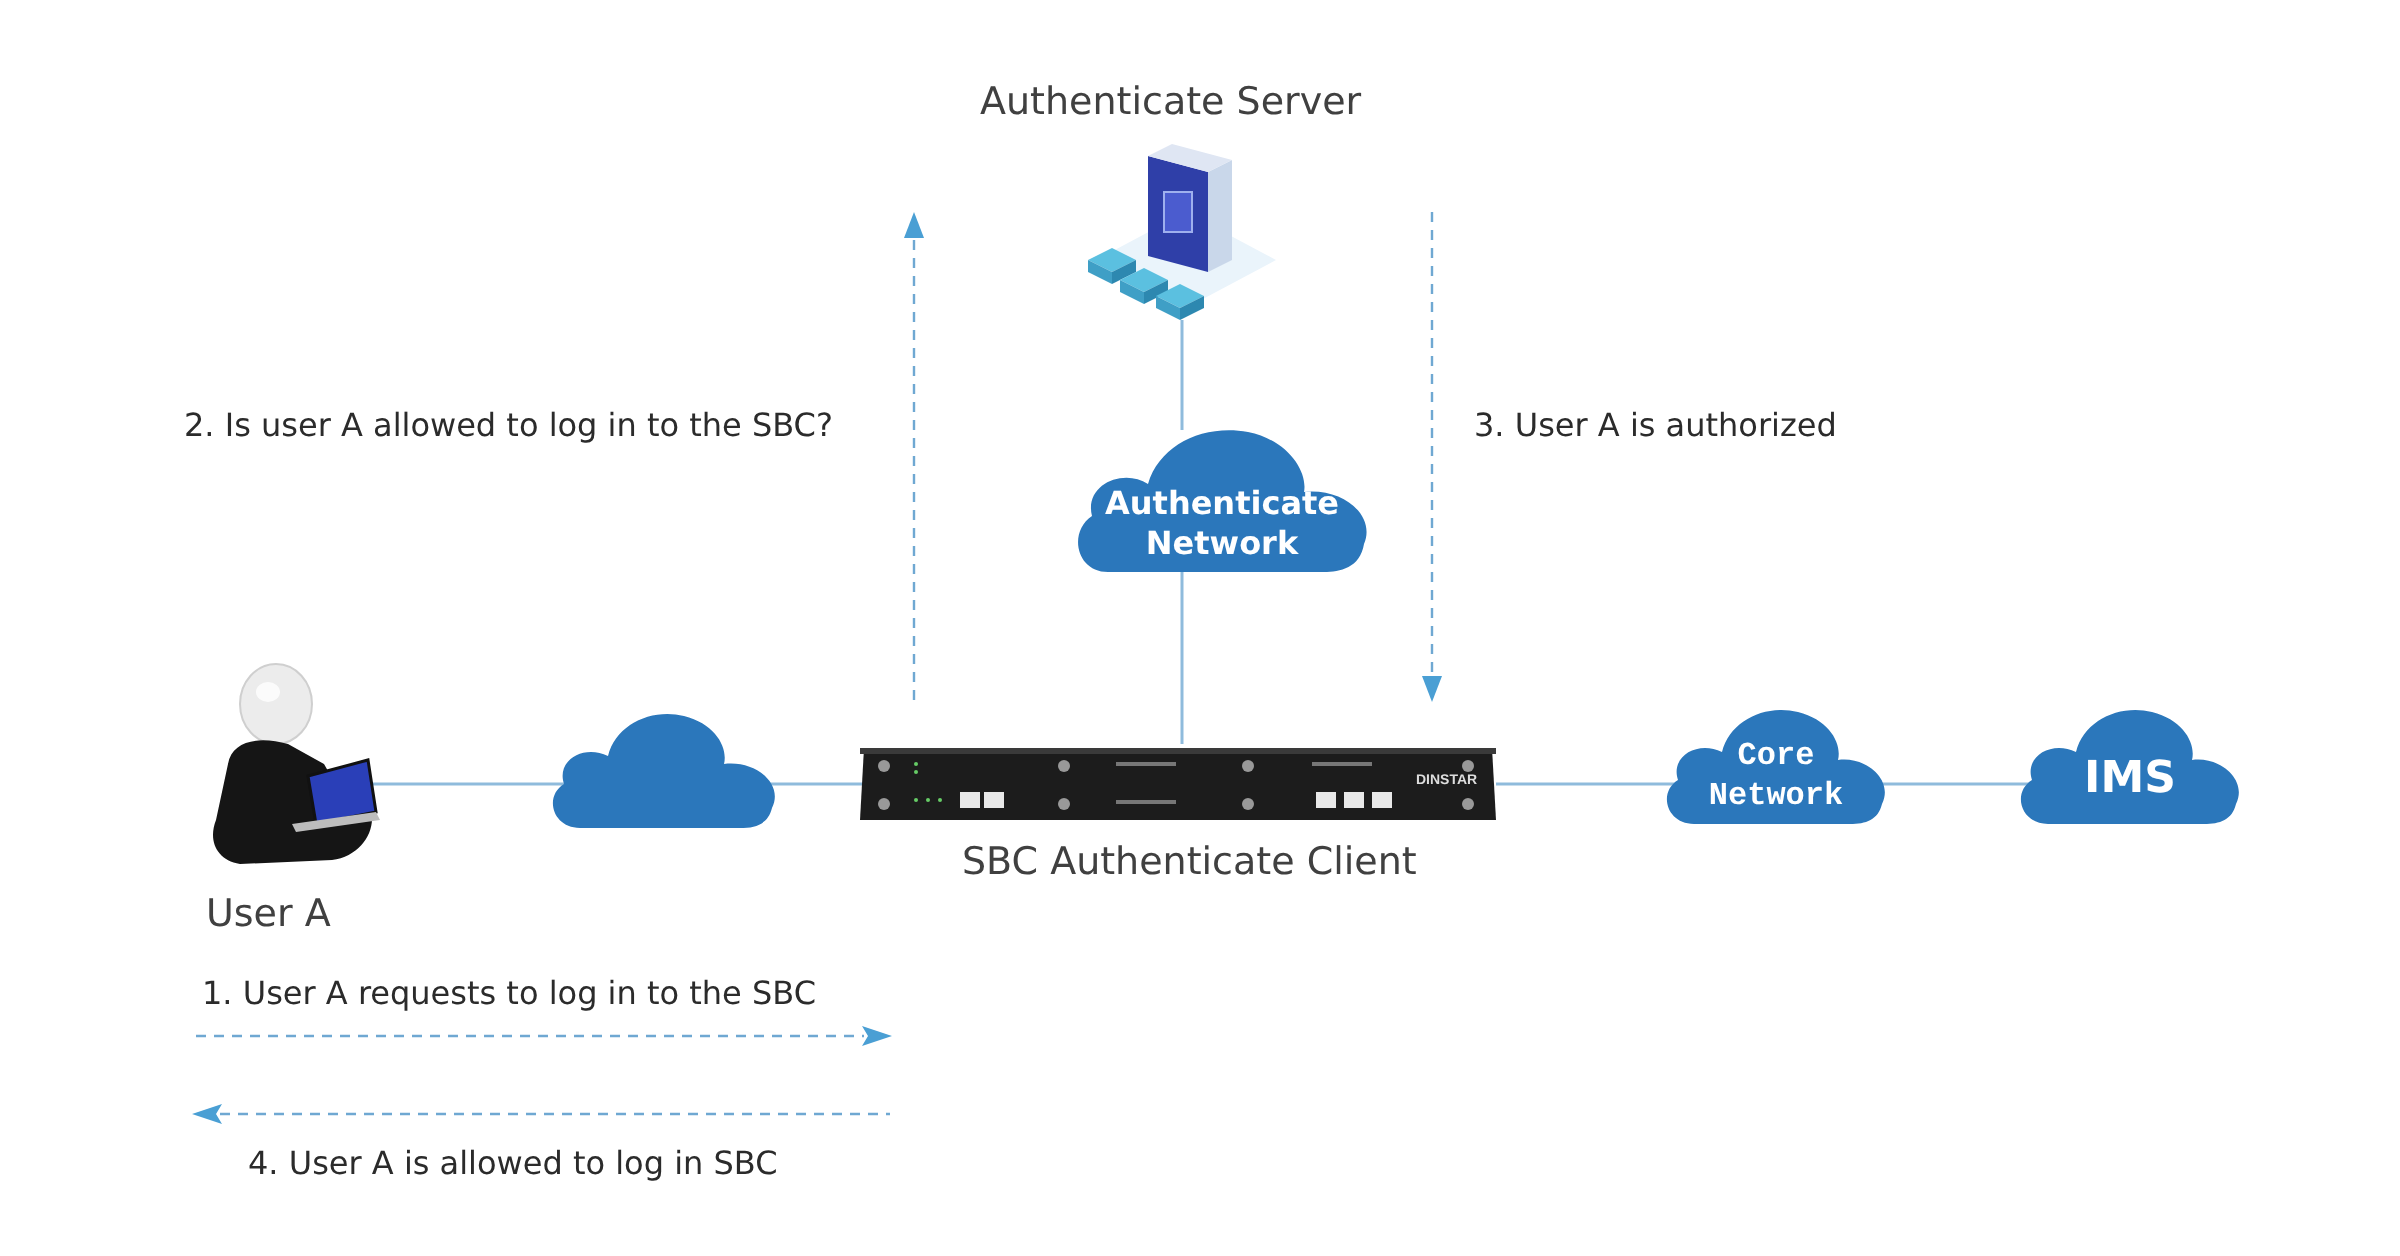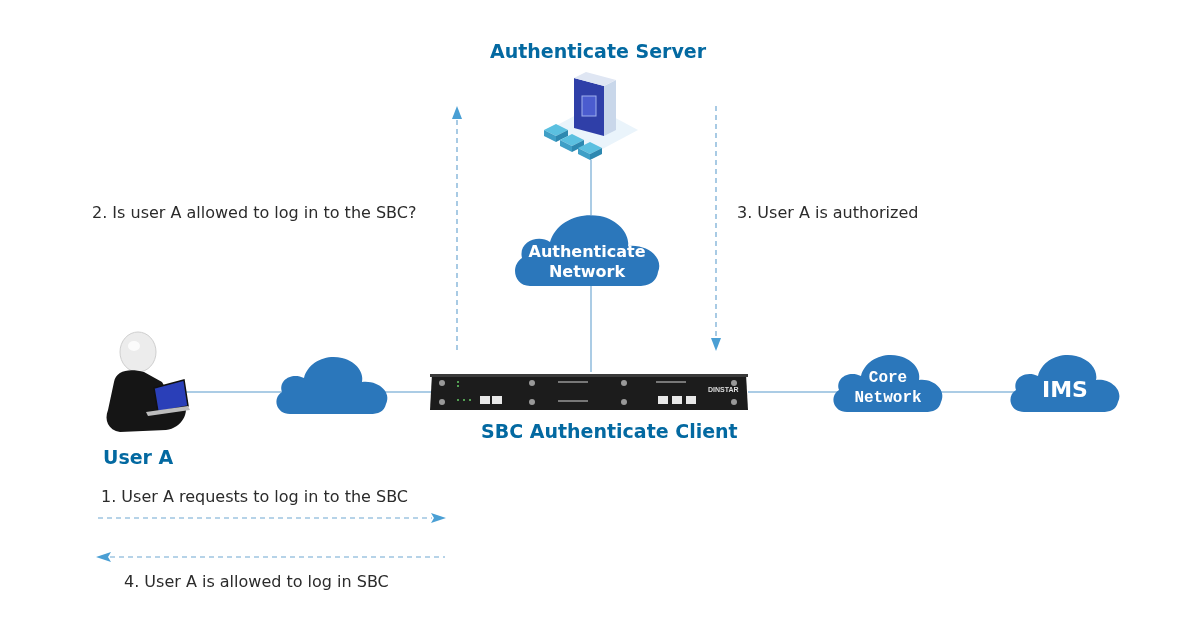"Authenticate Server" .title { color: #0369a1 -> #404040; font-weight: 700 -> 400 }
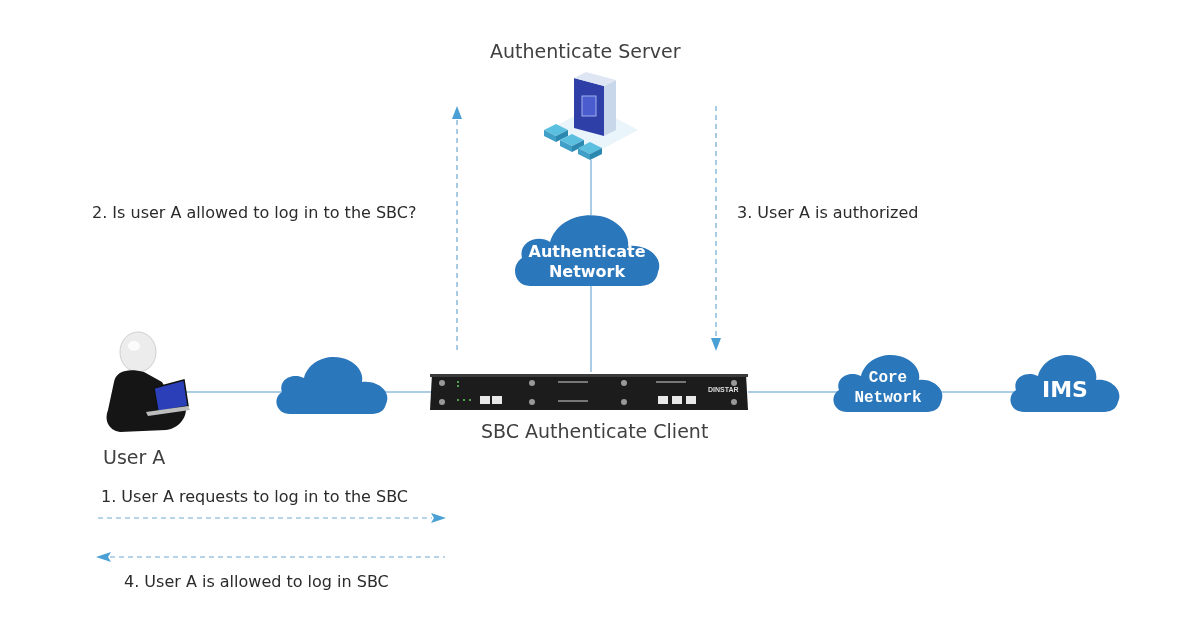"Authenticate" div.abs { left: 508px -> 532px }
